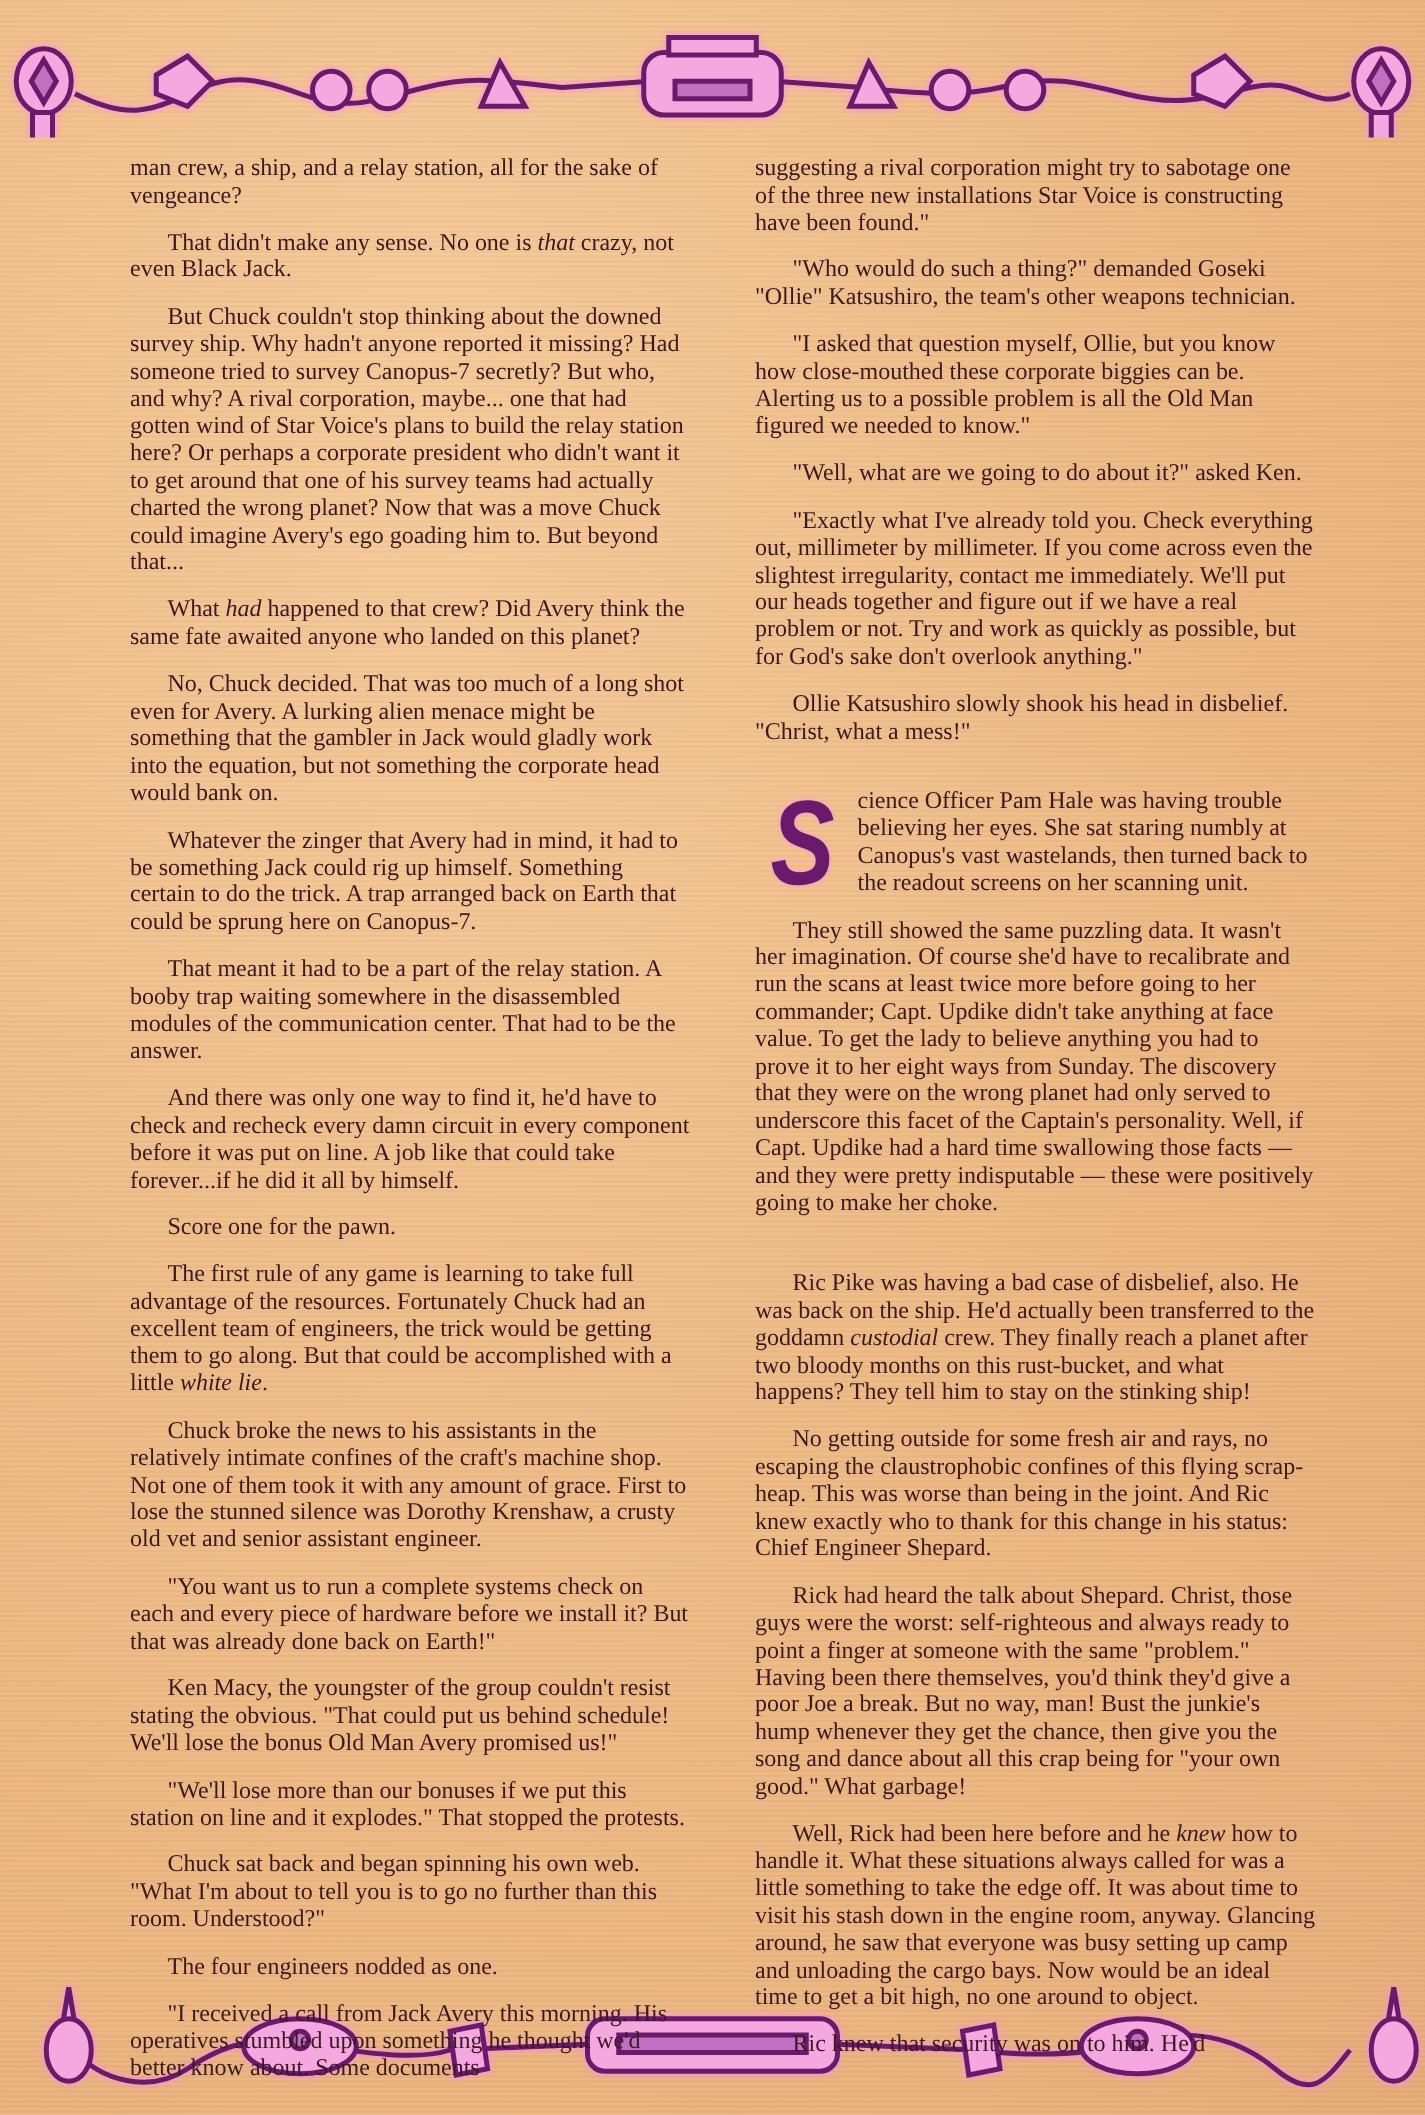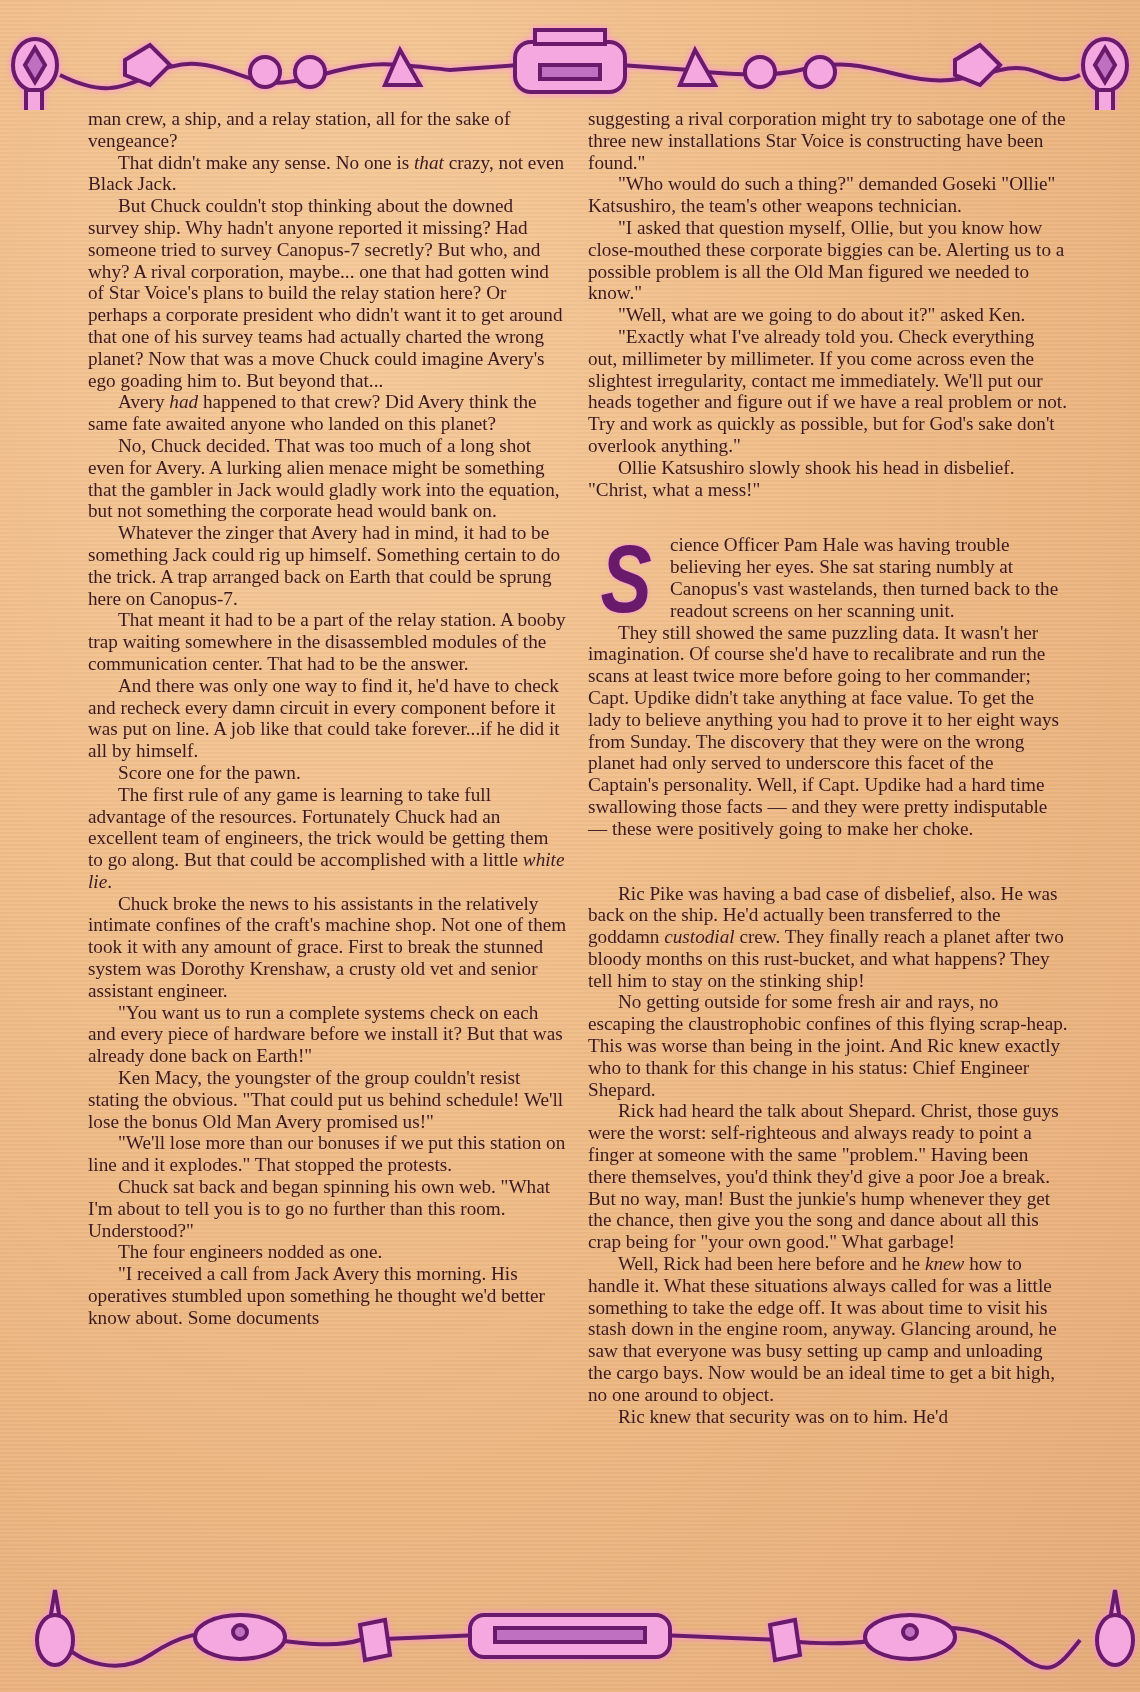"man crew, a ship, and" .col p { margin: 0 -> 16px }
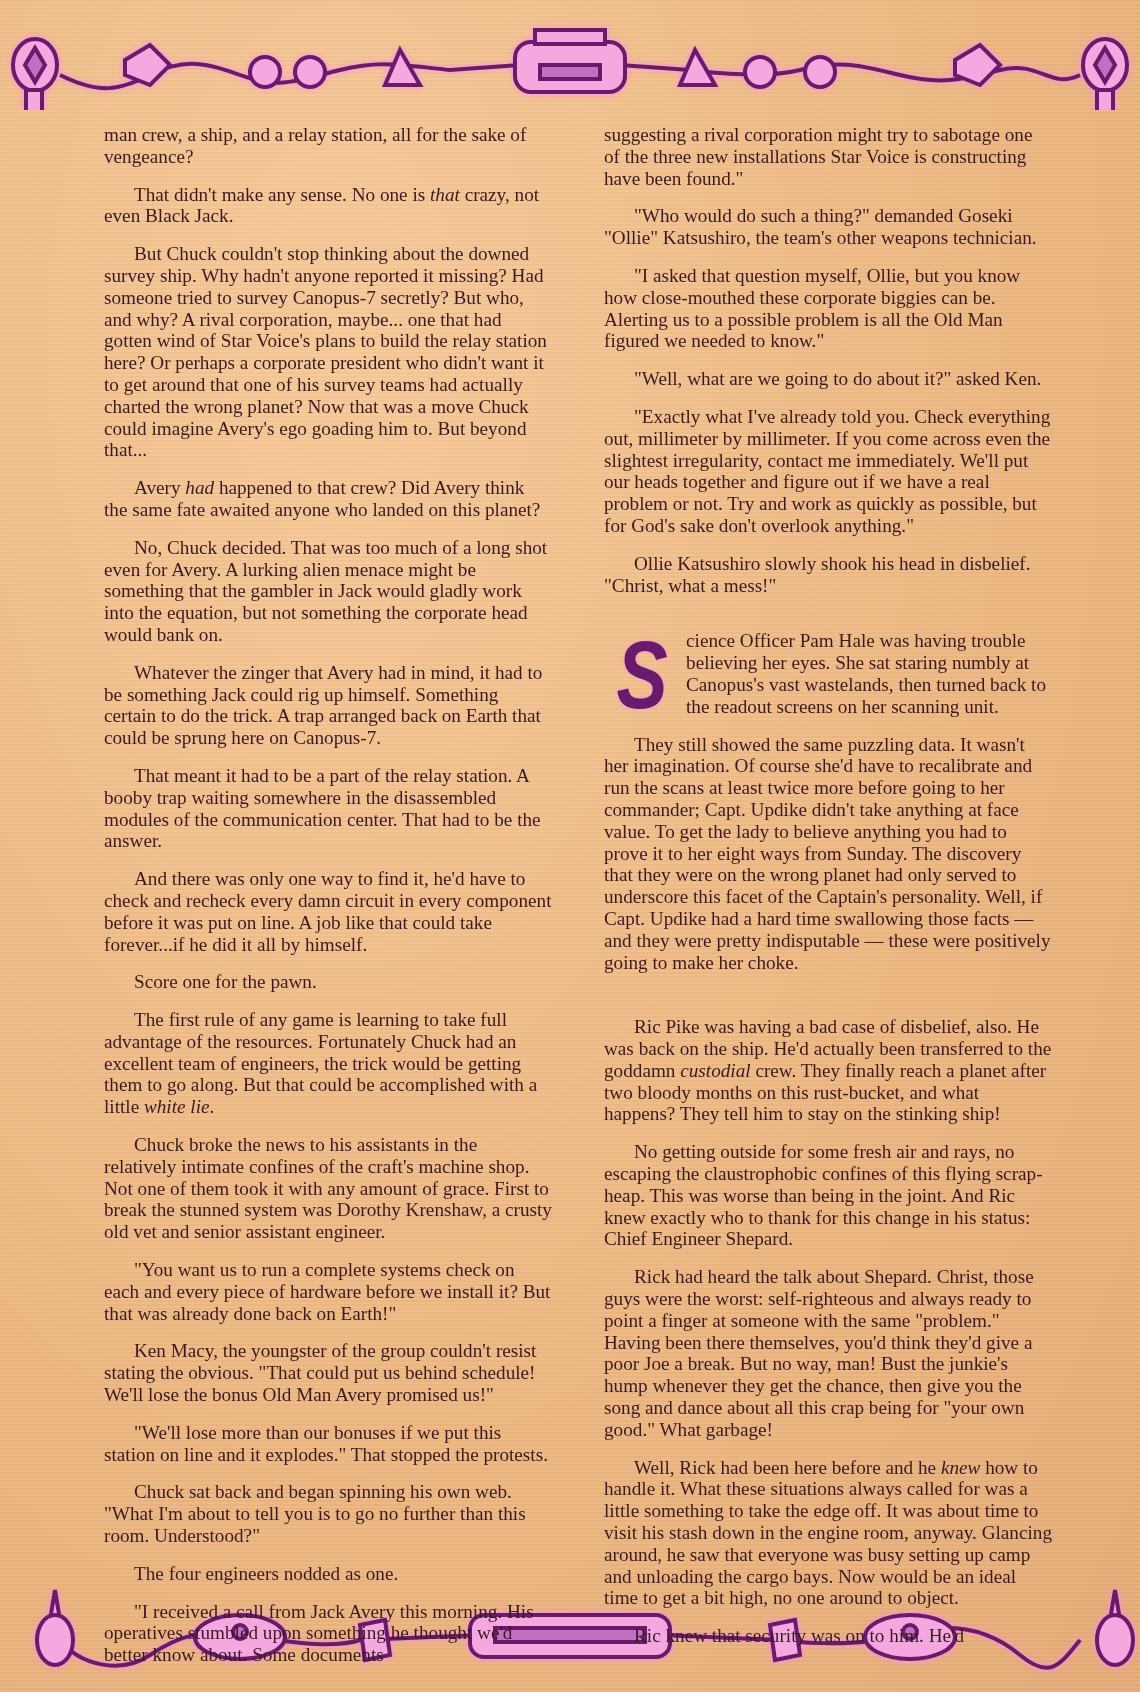"Avery" span { text: Avery -> What }
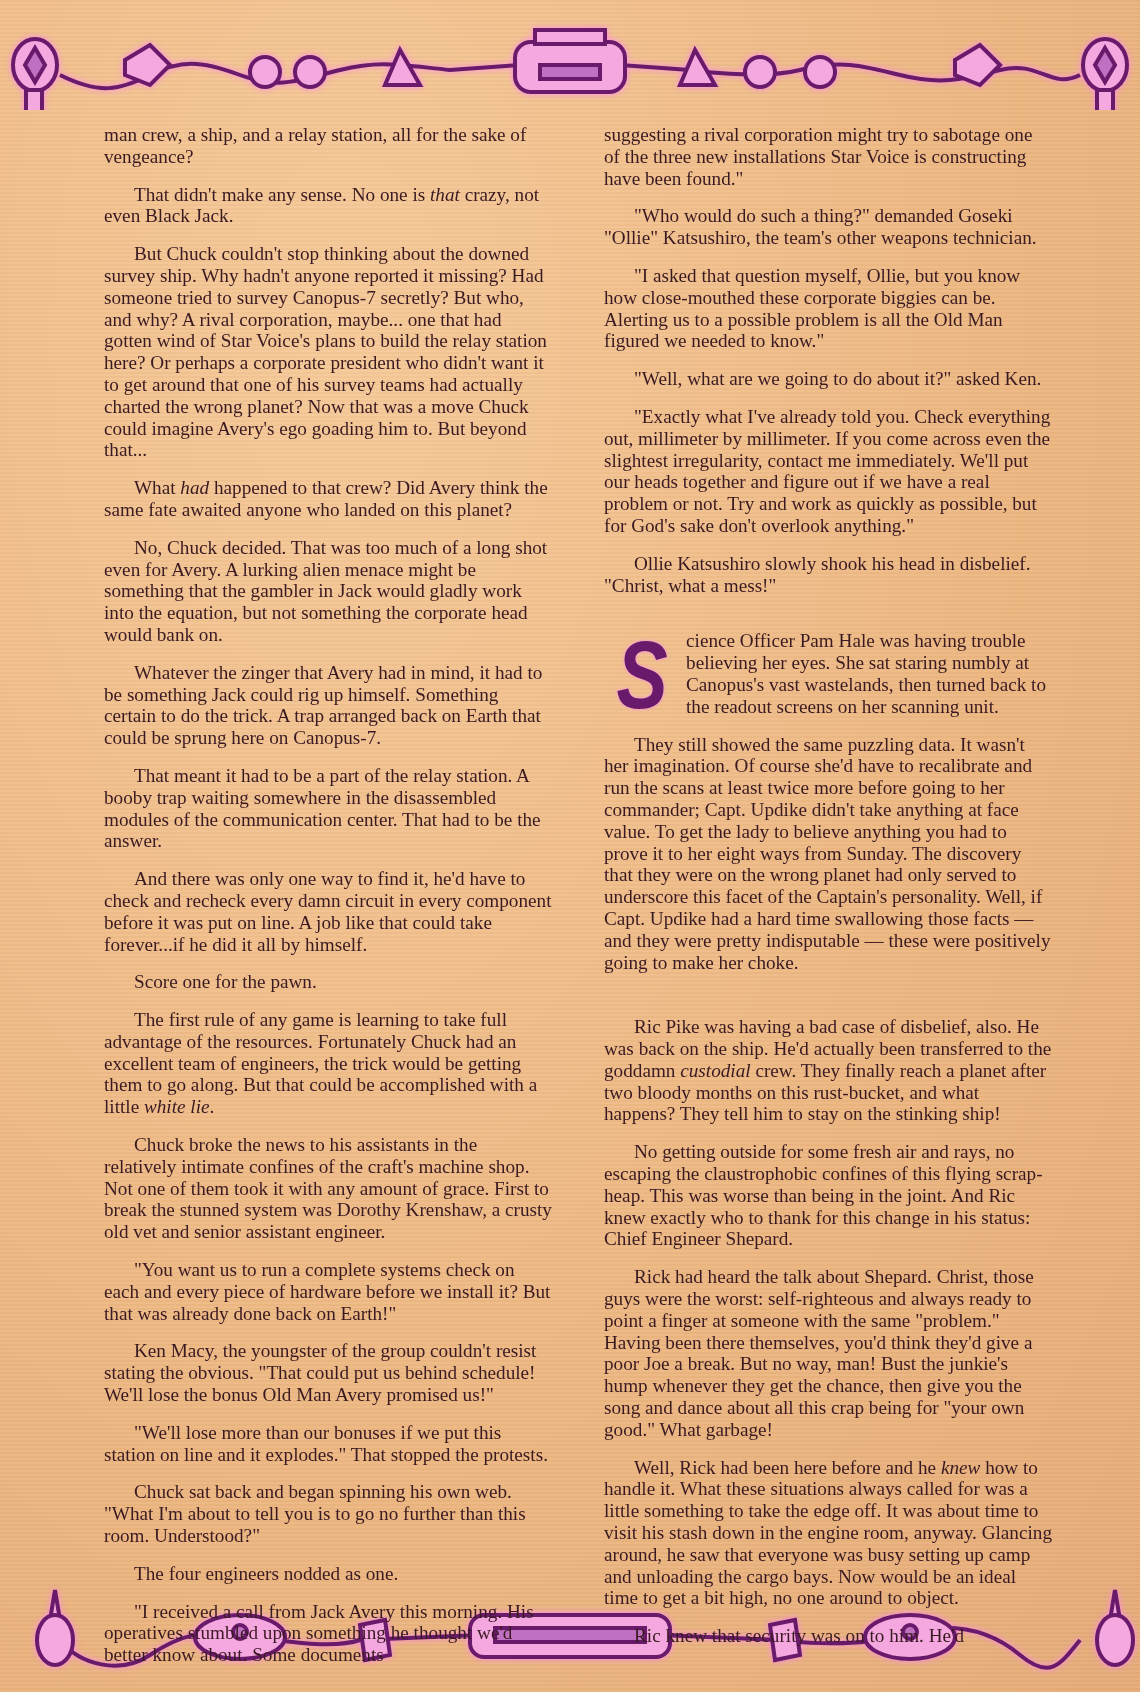"Chuck broke the news to" p { text: break the stunned system -> lose the stunned silence }
